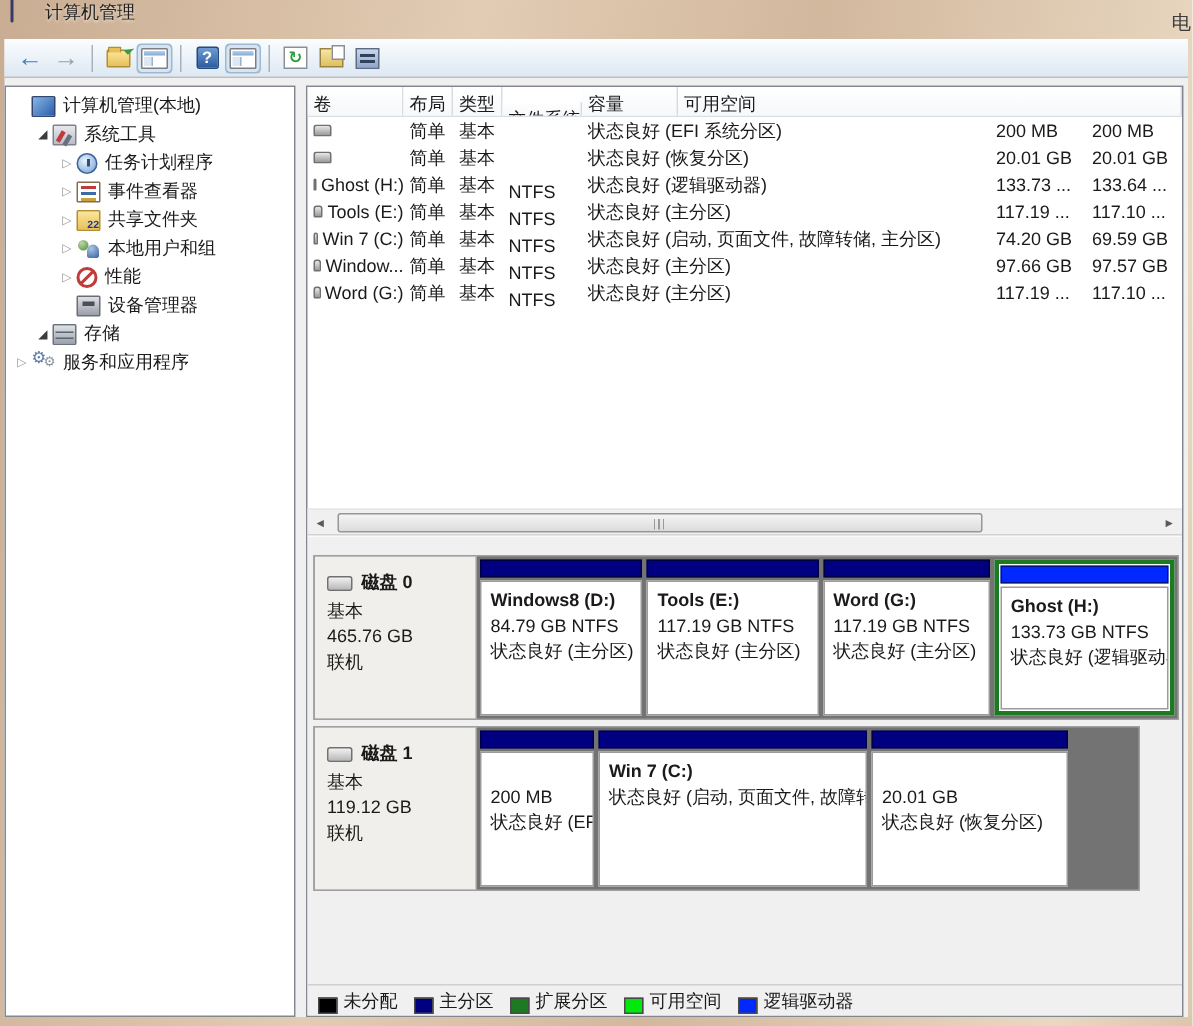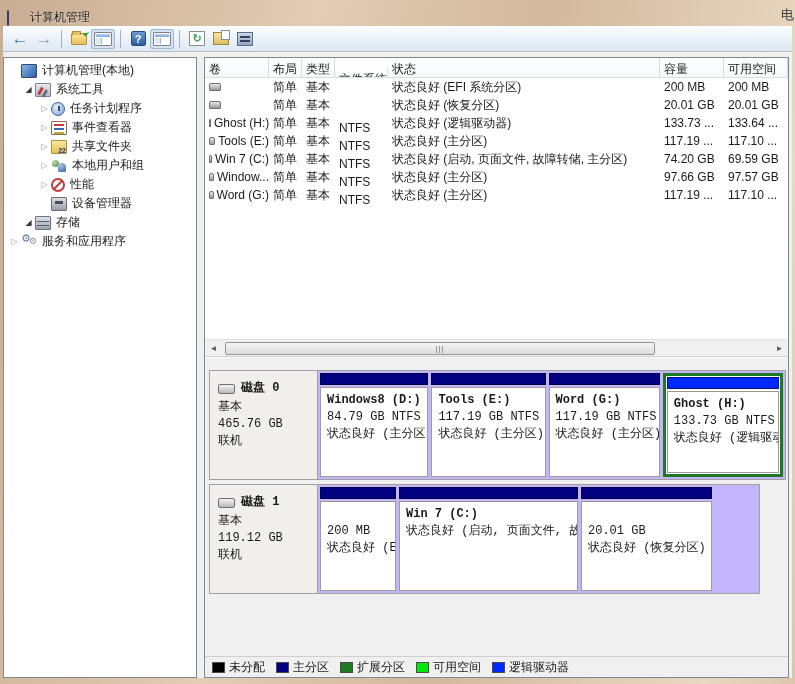"计算机管理" .titlebar { align-items: flex-end -> flex-start }
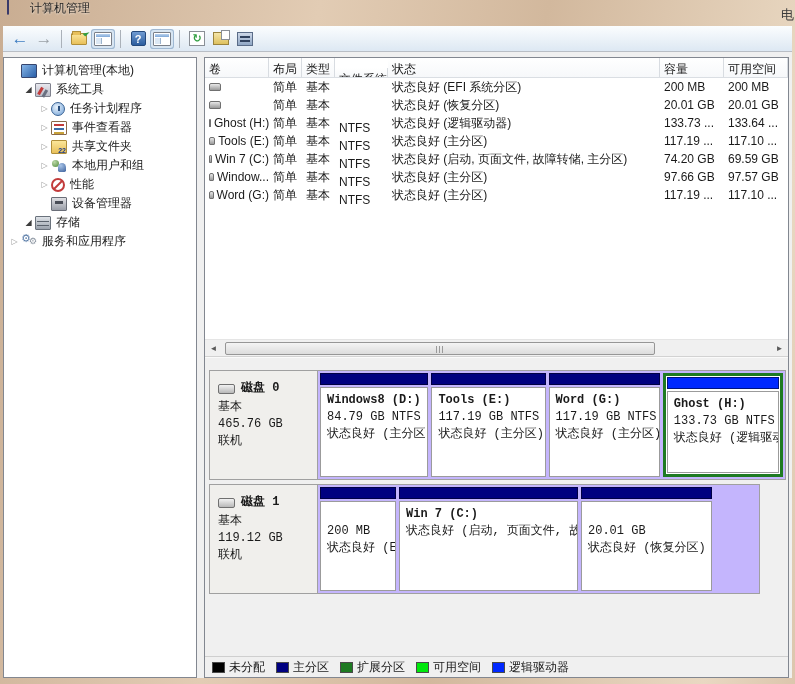"状态" span.vl-h { html: <span>状态</span> -> none }
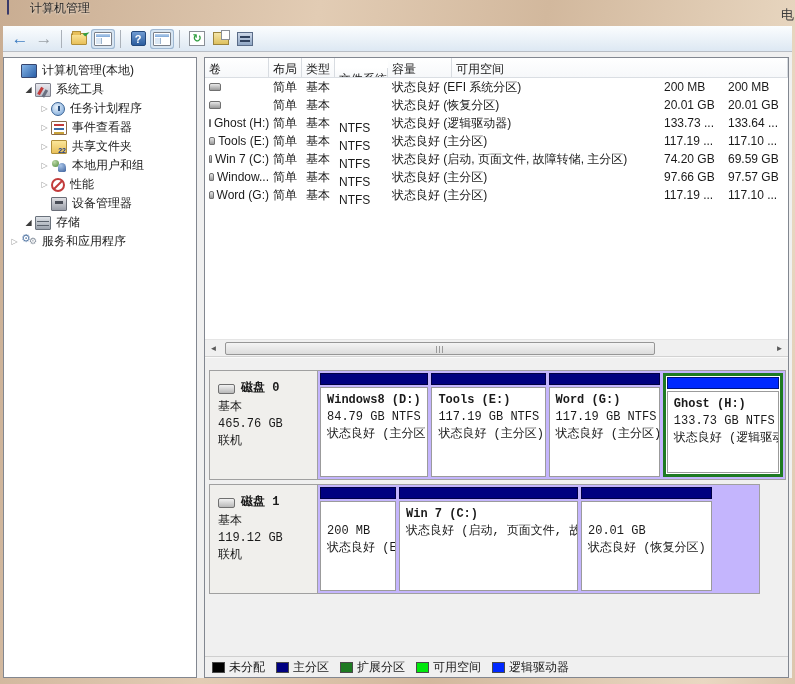"磁盘 0" .disk-row { background: #c4b5fd -> #737373; font-family: Liberation Mono, monospace -> none }
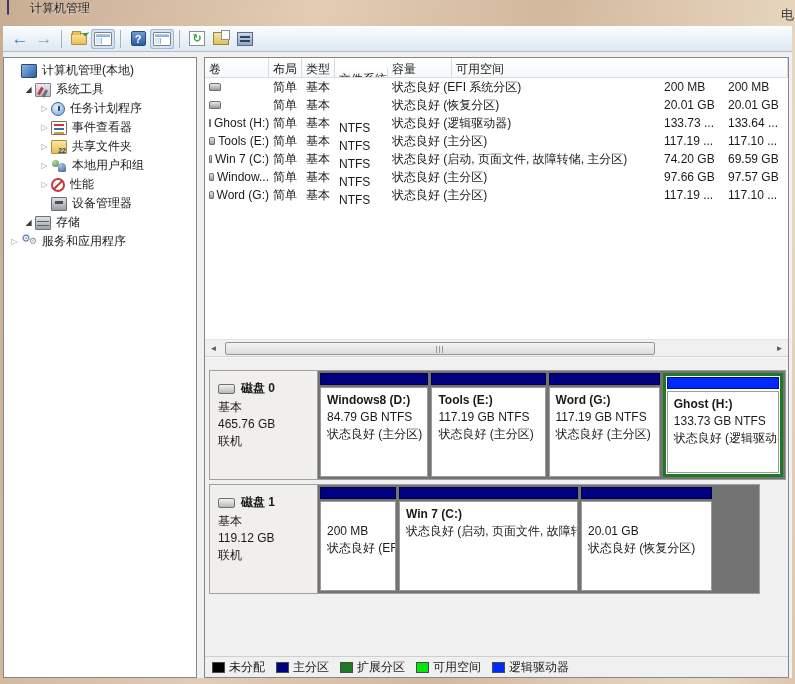"未分配" .lg-item { align-items: center -> flex-end }
